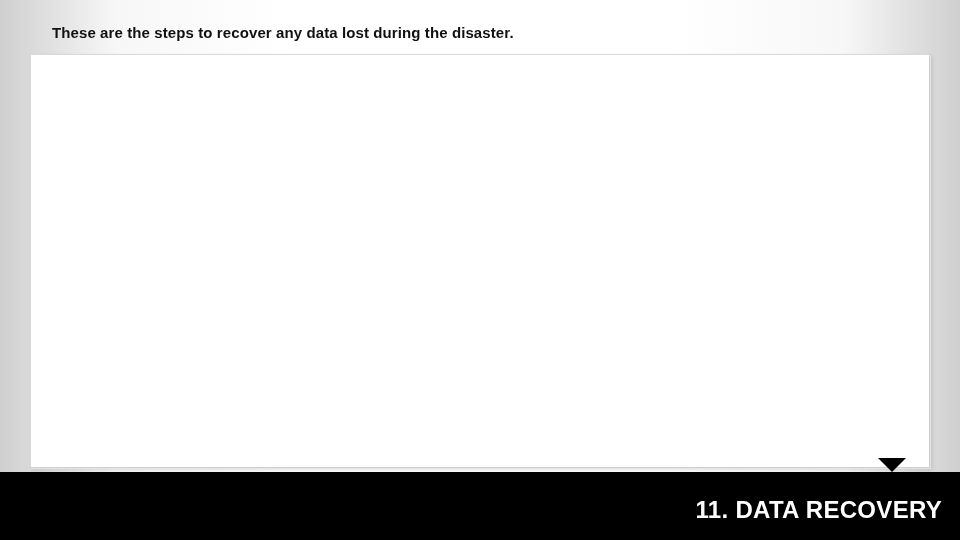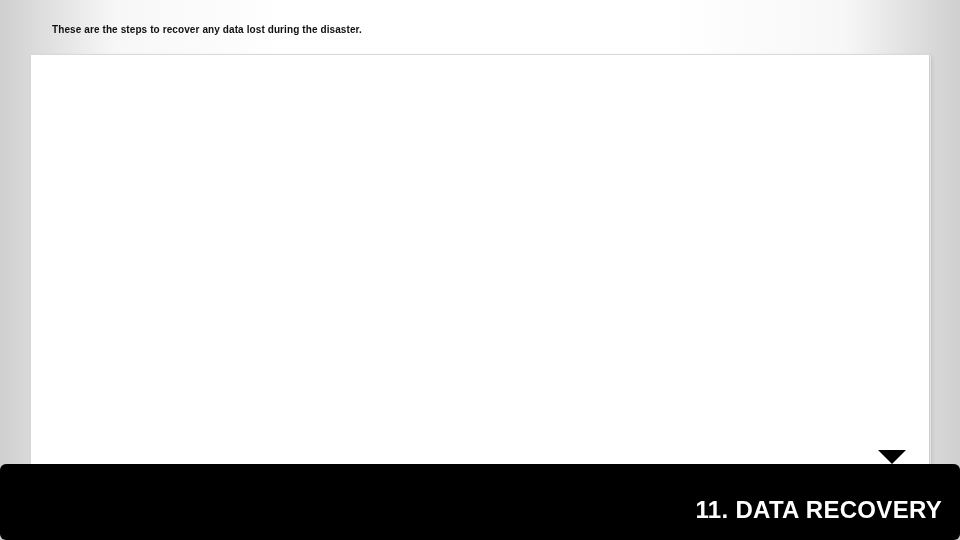"These are the steps to" .intro { font-size: 10px -> 15px }
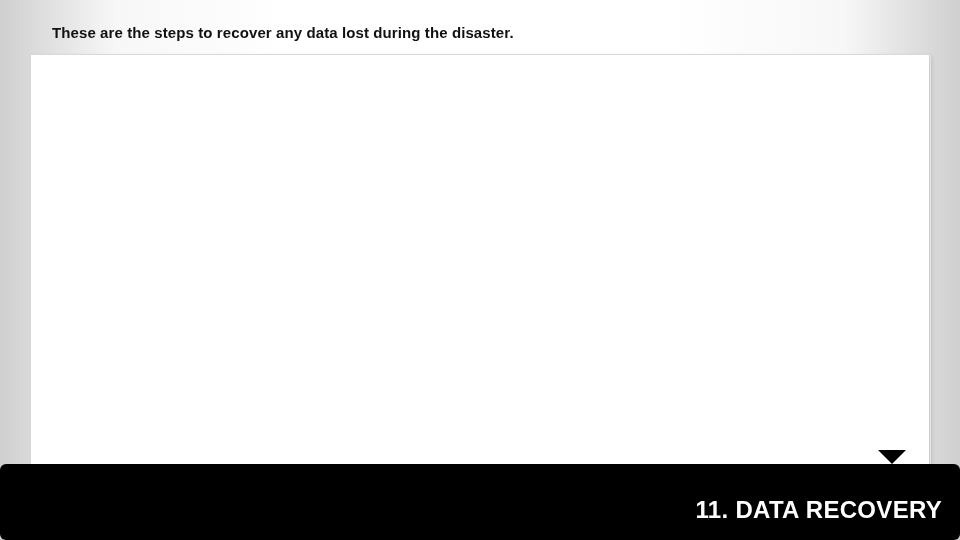"11. DATA RECOVERY" .footer-bar { border-radius: 6px -> none; height: 76px -> 68px }
